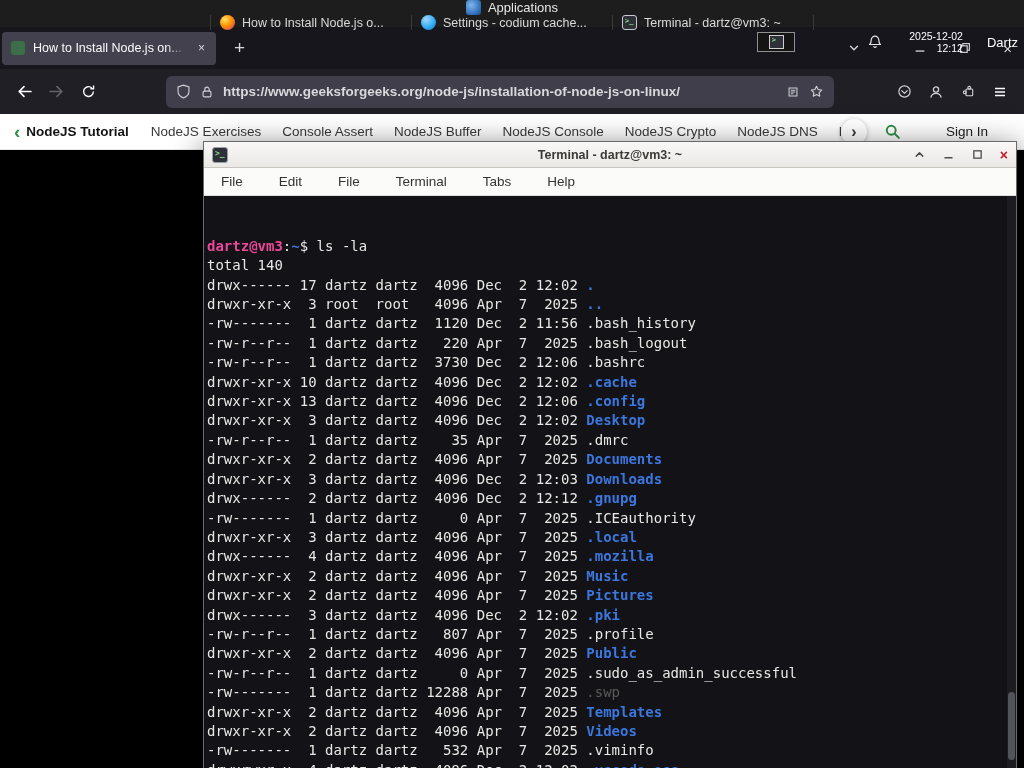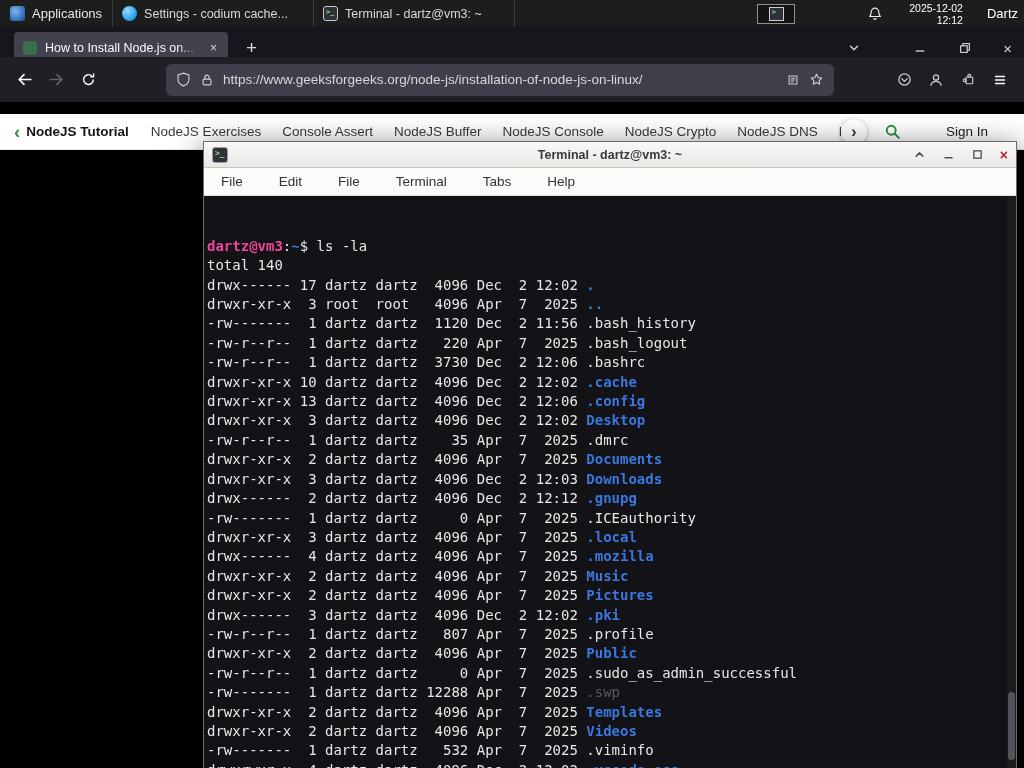"Applications" .panel { flex-direction: none -> column }
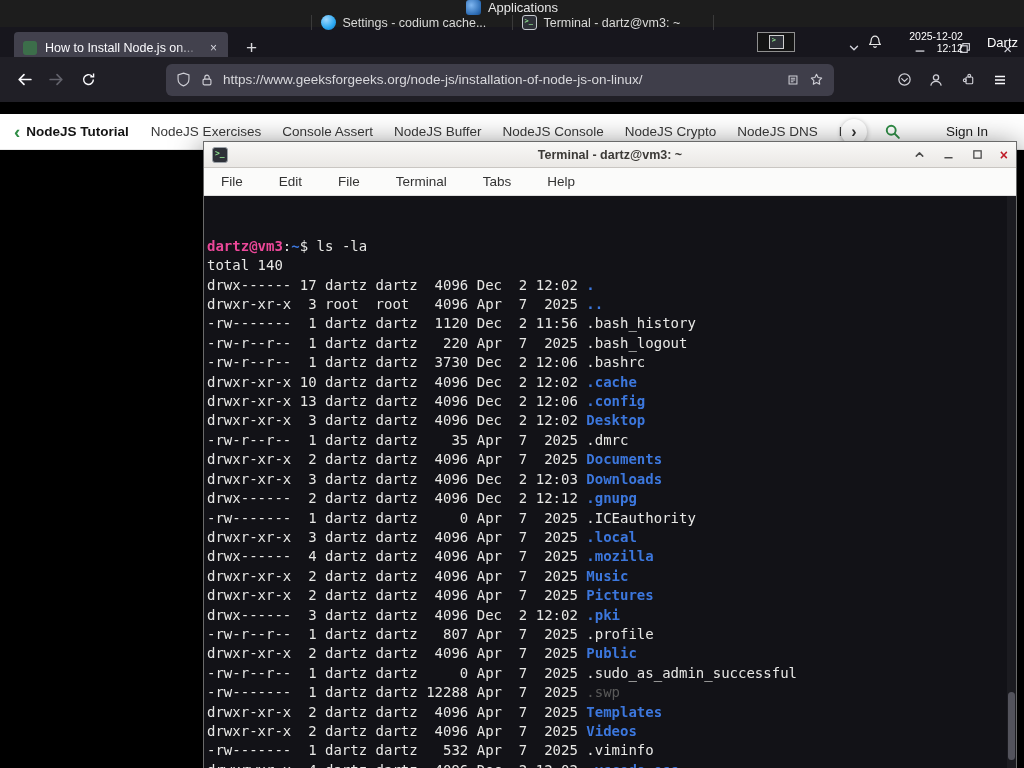"How to Install Node.js o..." div.task { html: none -> <div> <span></span> <span>How to Install Node.js o...</span> </div> }
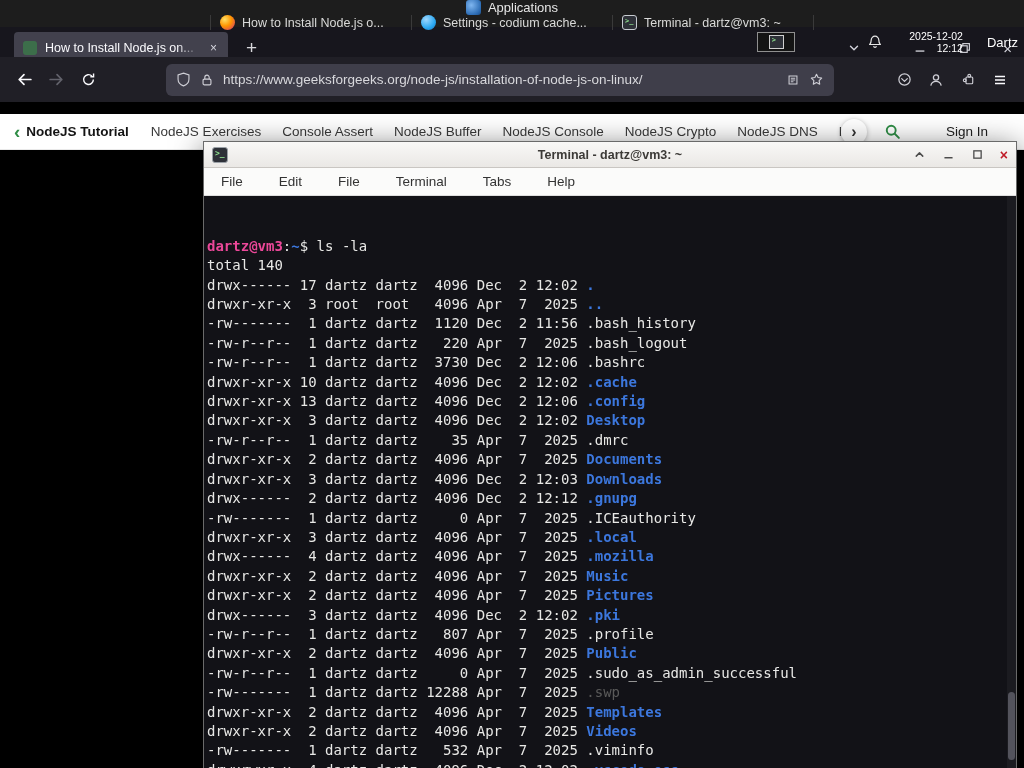"How to Install Node.js on..." .tab { margin-left: 14px -> 2px }
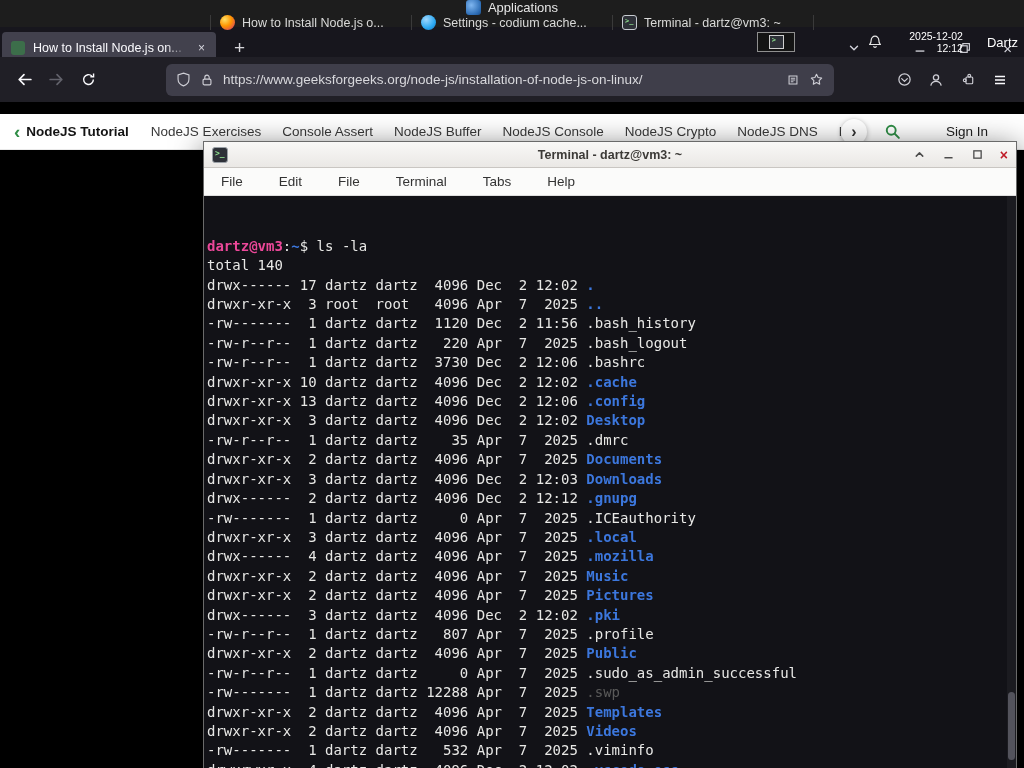"https://www.geeksforgeeks.org/node-js/in" .navbar { font-weight: none -> bold; top: 57px -> 69px }
